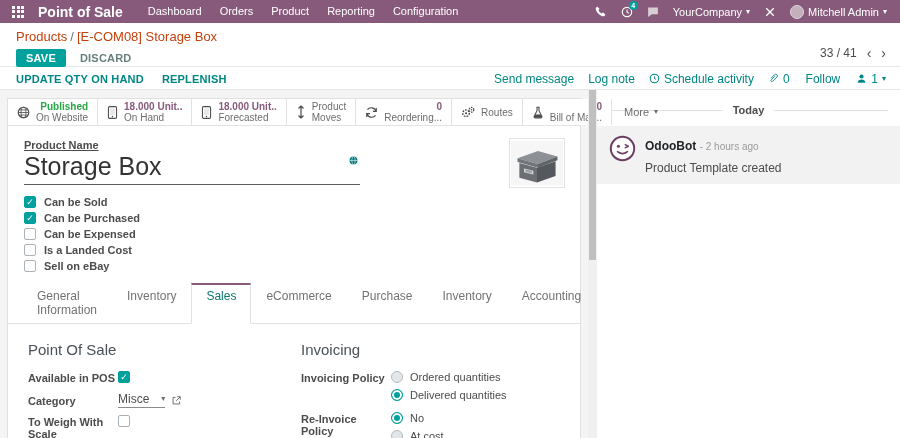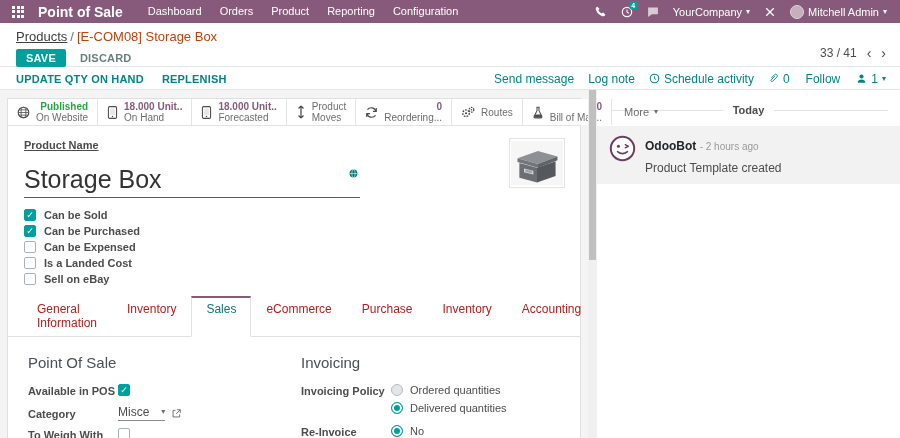"Products" .breadcrumb .bc-link { color: #404040 -> #c2410c; text-decoration: underline -> none }
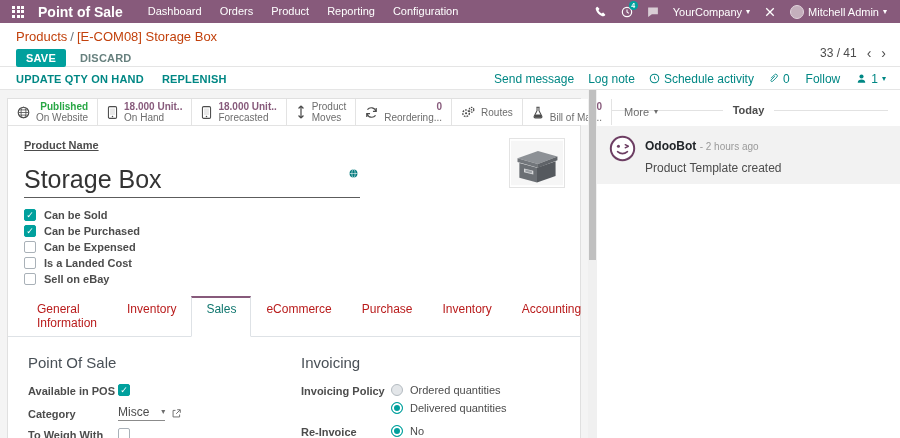"Storage Box" .name-line { margin-top: 14px -> 1px }
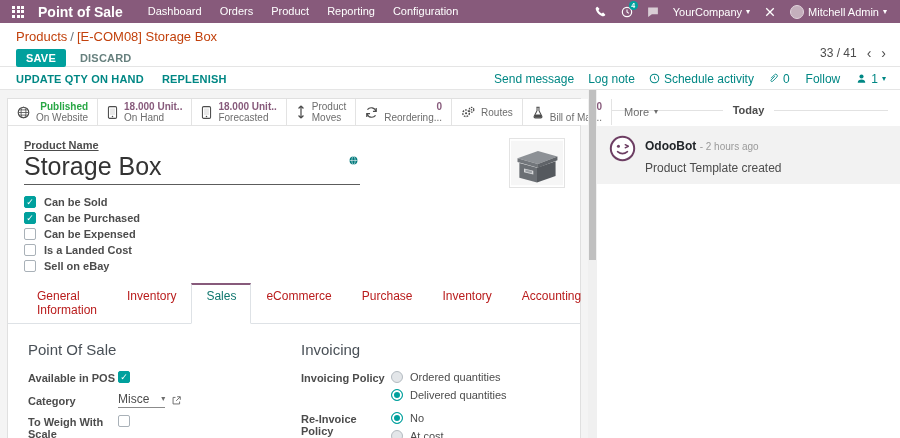"General Information" .tab { color: #b91c1c -> #737373 }
